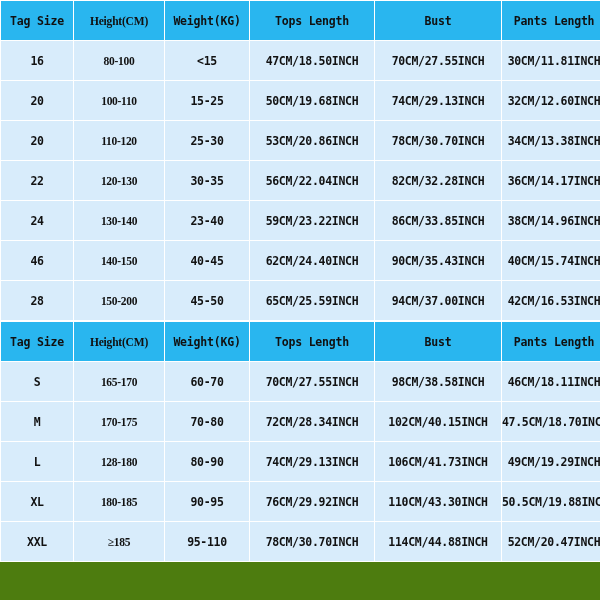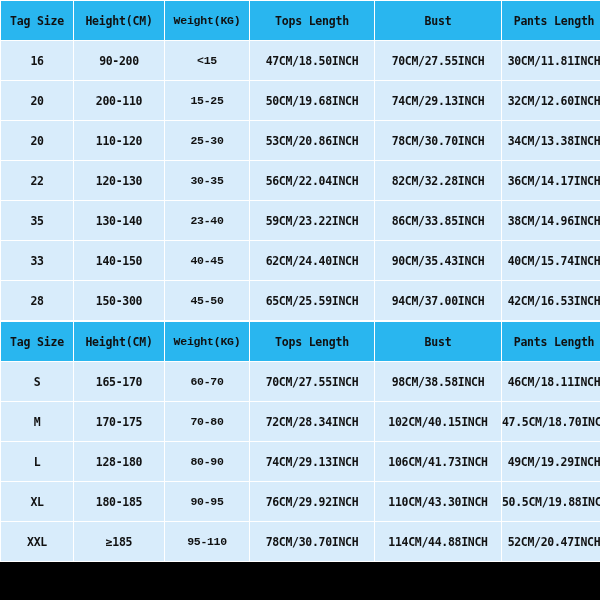"Tag Size" .page { background: #000000 -> #4d7c0f }
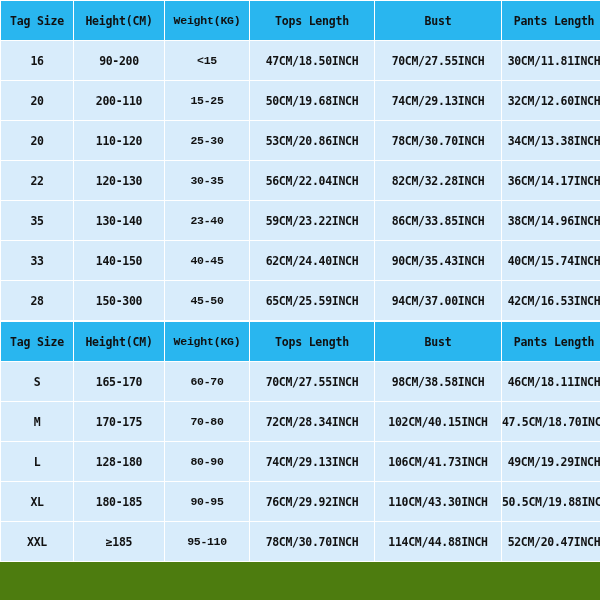"Height(CM)" .c1 { font-family: none -> Liberation Serif, serif }
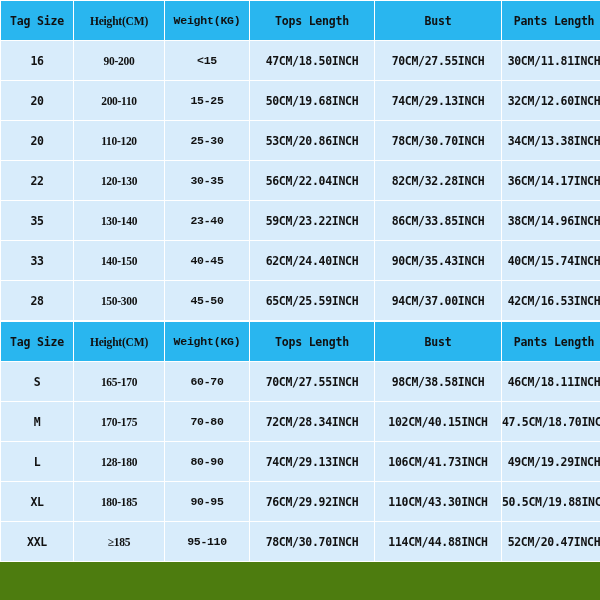"Weight(KG)" .c2 { font-family: Liberation Mono, monospace -> none }
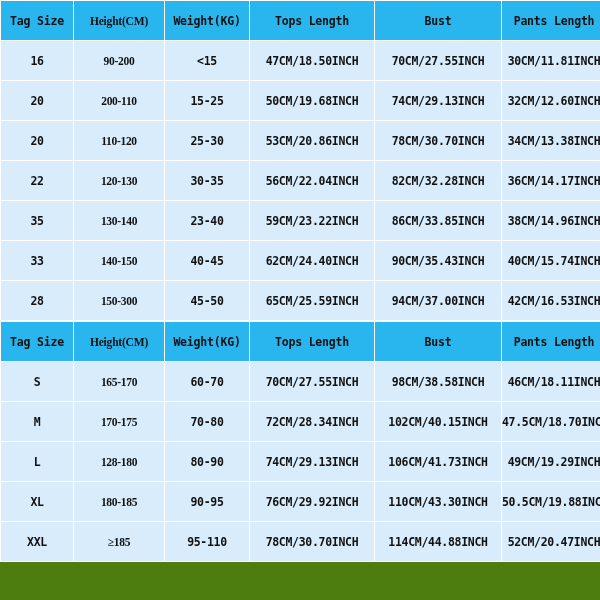"90-200" td.c1 { text: 90-200 -> 80-100 }
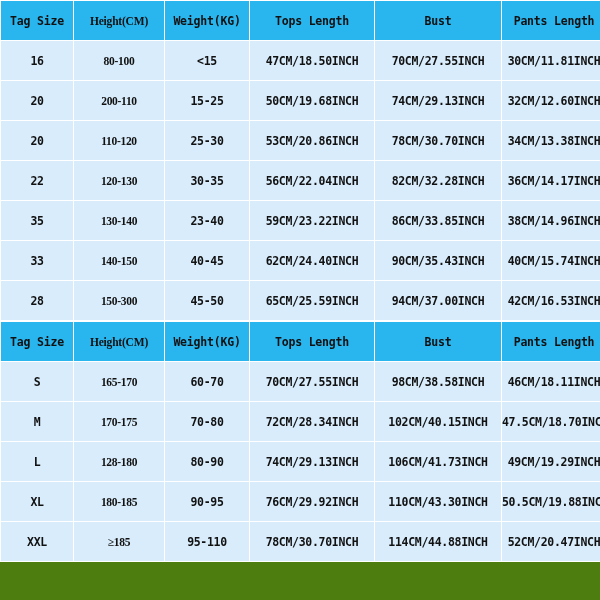"200-110" td.c1 { text: 200-110 -> 100-110 }
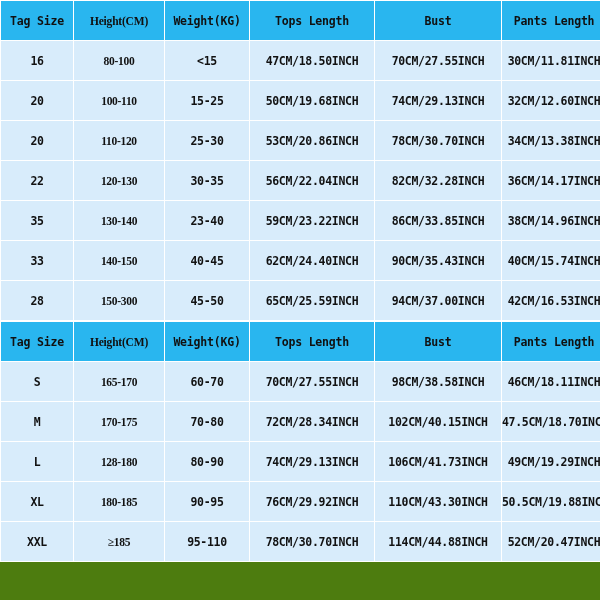"35" td.c0 { text: 35 -> 24 }
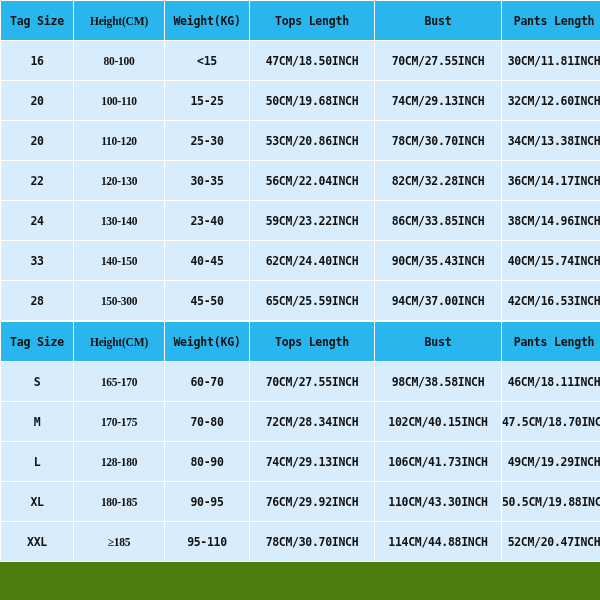"33" td.c0 { text: 33 -> 46 }
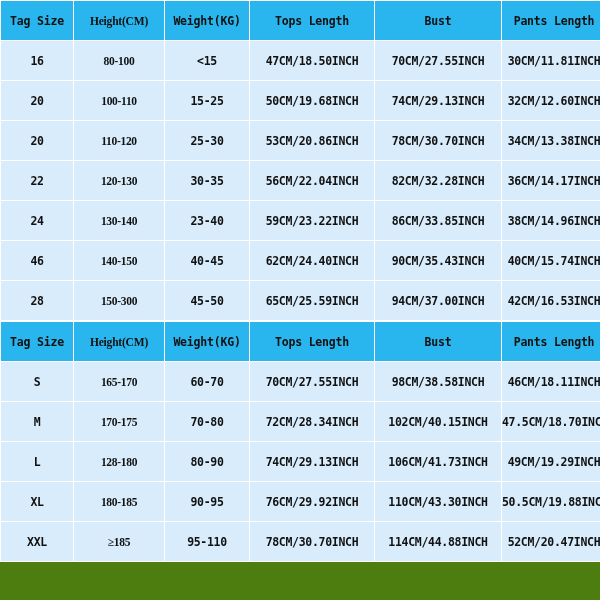"150-300" td.c1 { text: 150-300 -> 150-200 }
